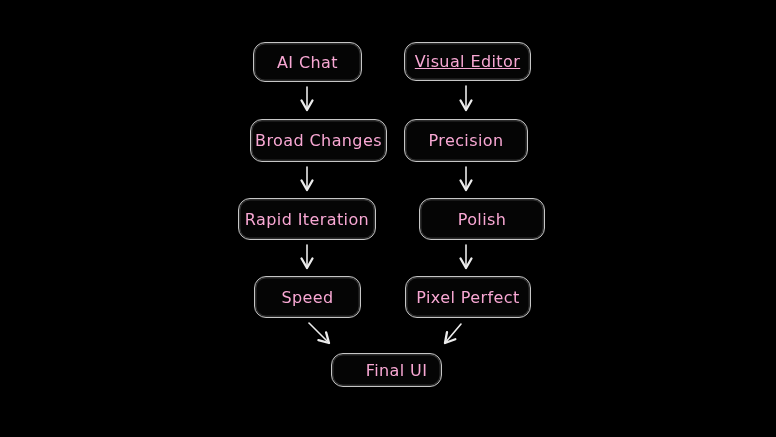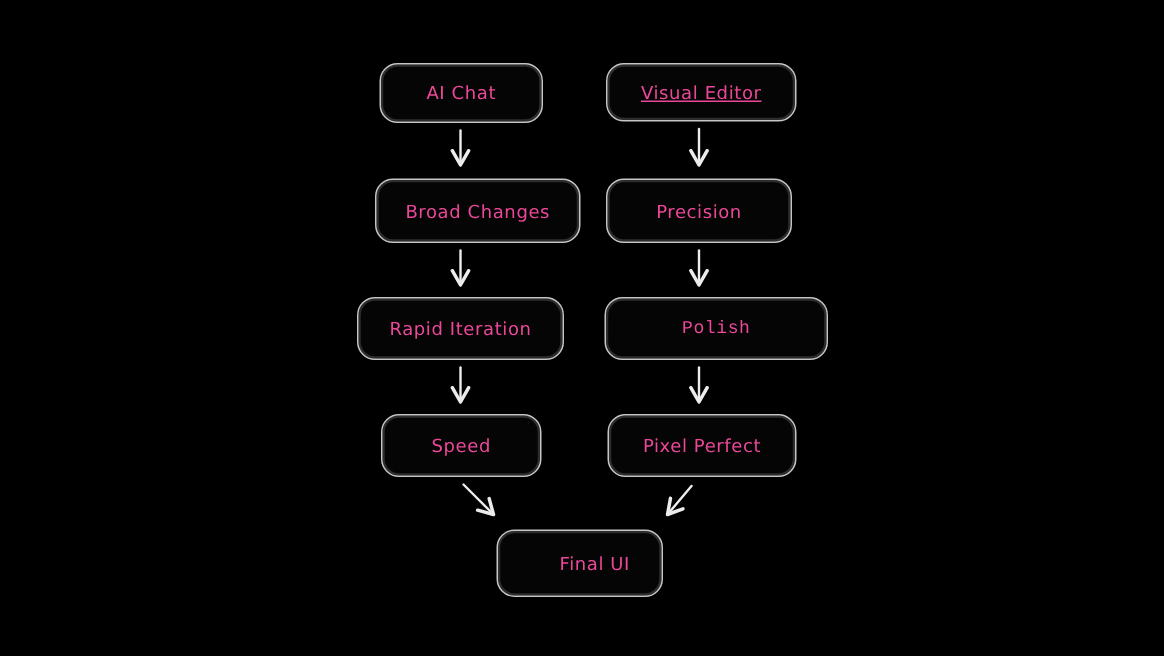"AI Chat" .node { color: #ec4899 -> #f9a8d4; font-size: 12px -> 16px }
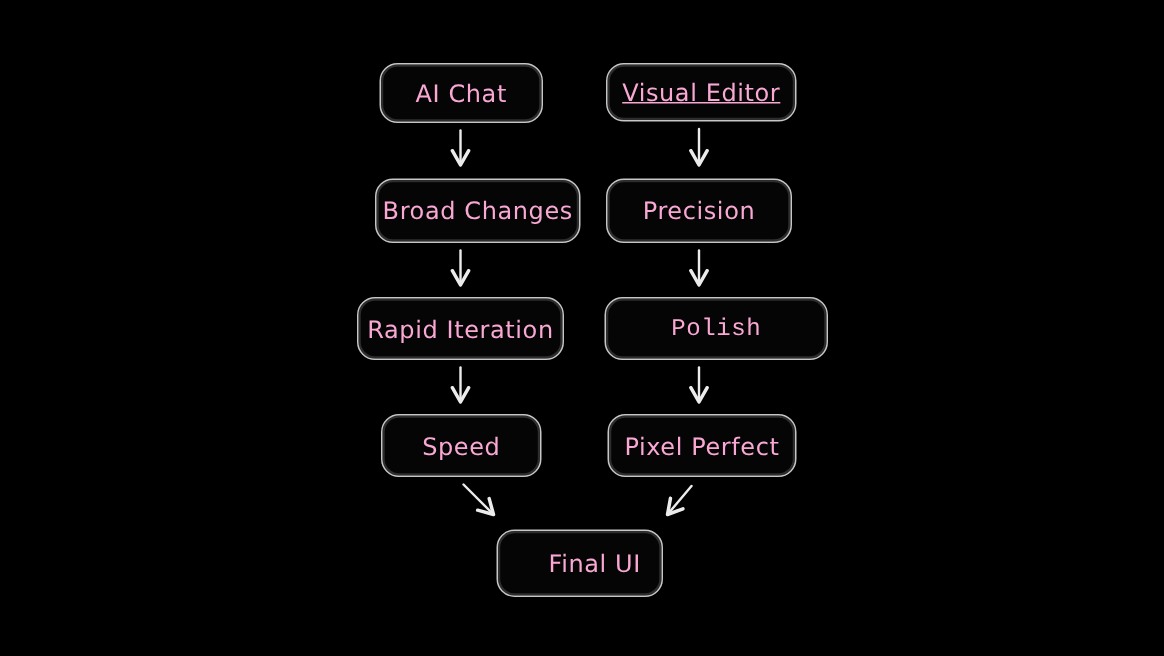"Polish" div.node { font-family: Liberation Mono, monospace -> none; left: 403px -> 419px; width: 149px -> 126px }
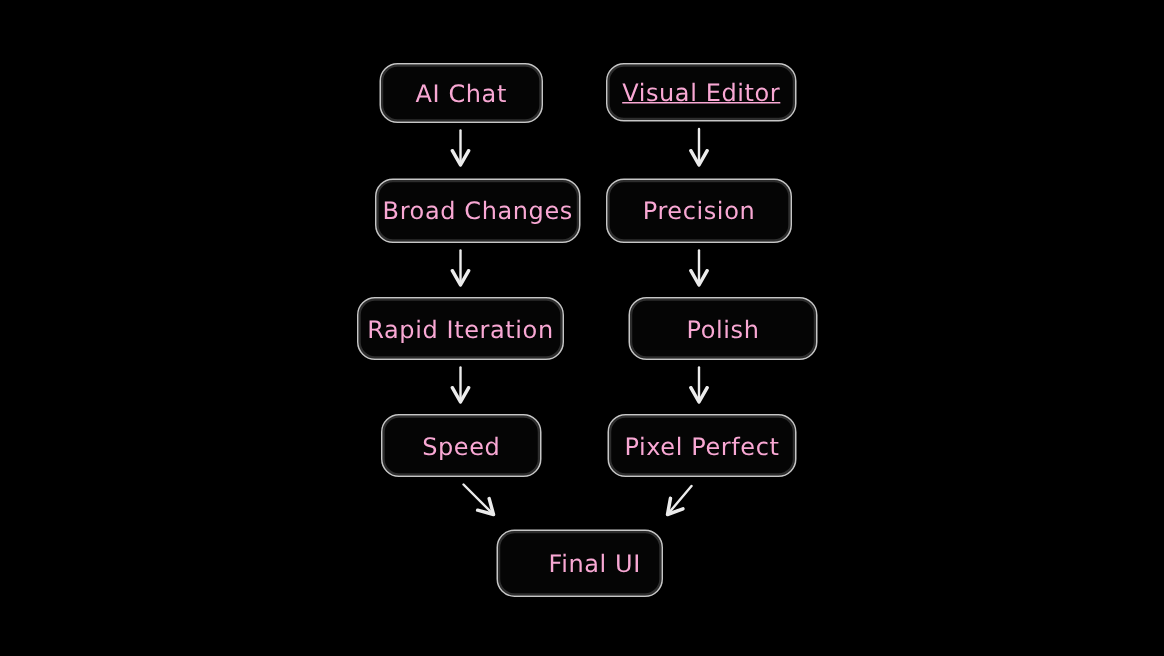"Final UI" div.node { height: 45px -> 34px }
